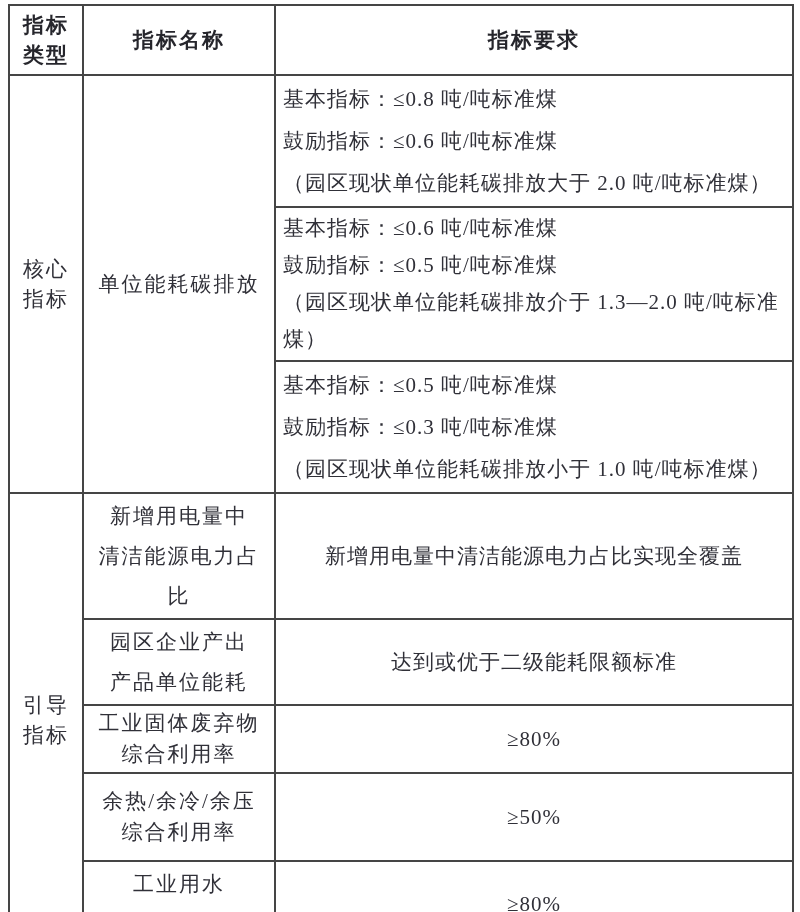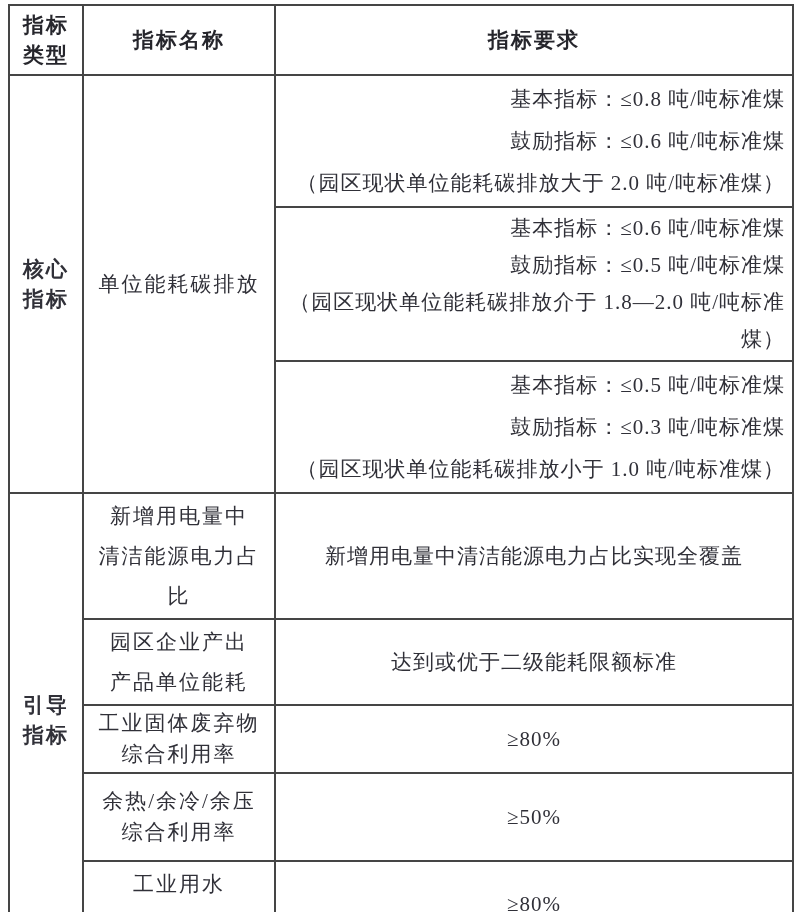"基本指标：≤0.8 吨/吨标准煤" .req-line { text-align: right -> left }
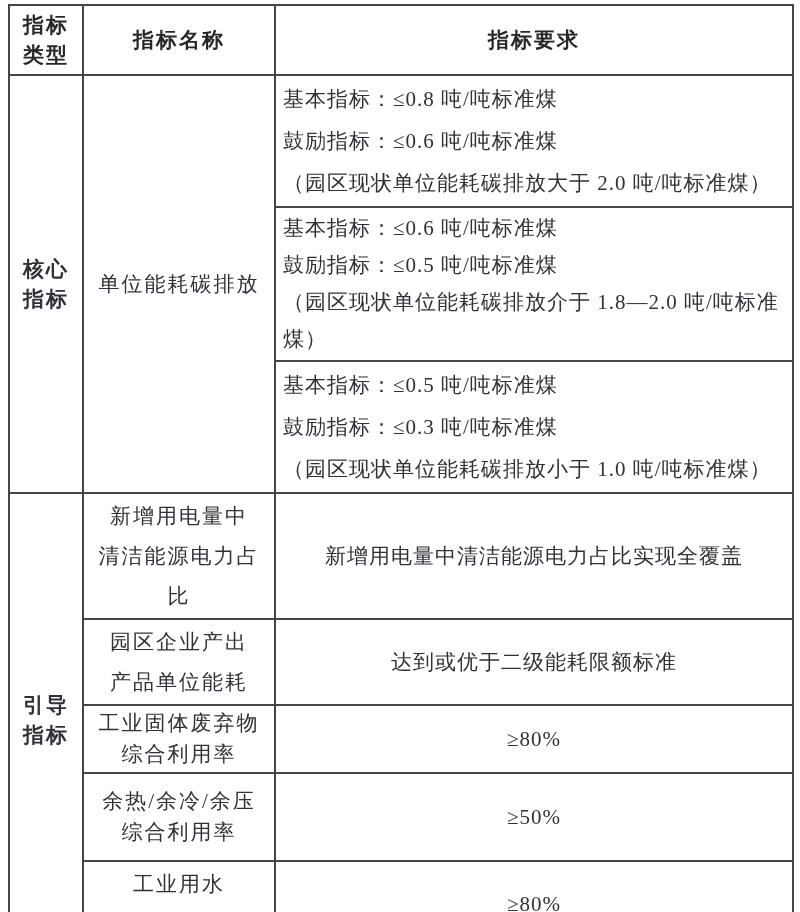"核心指标" .type-cell { font-weight: bold -> normal }
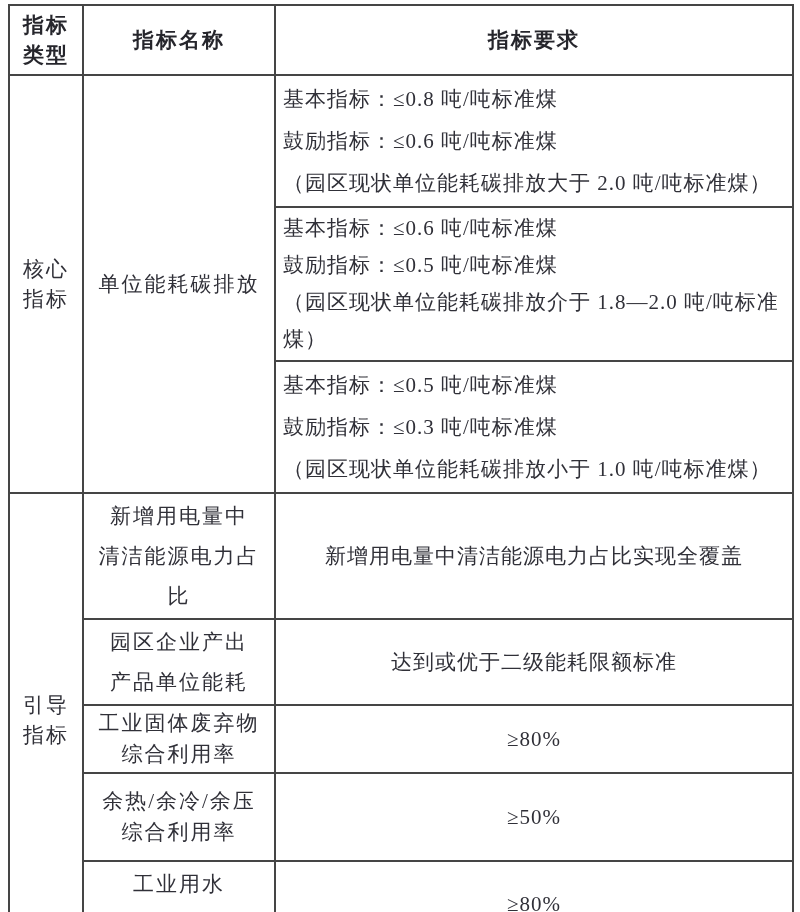"（园区现状单位能耗碳排放介于 1.8—2.0 吨/吨标准煤）" div.req-line { text: 1.8 -> 1.3 }
